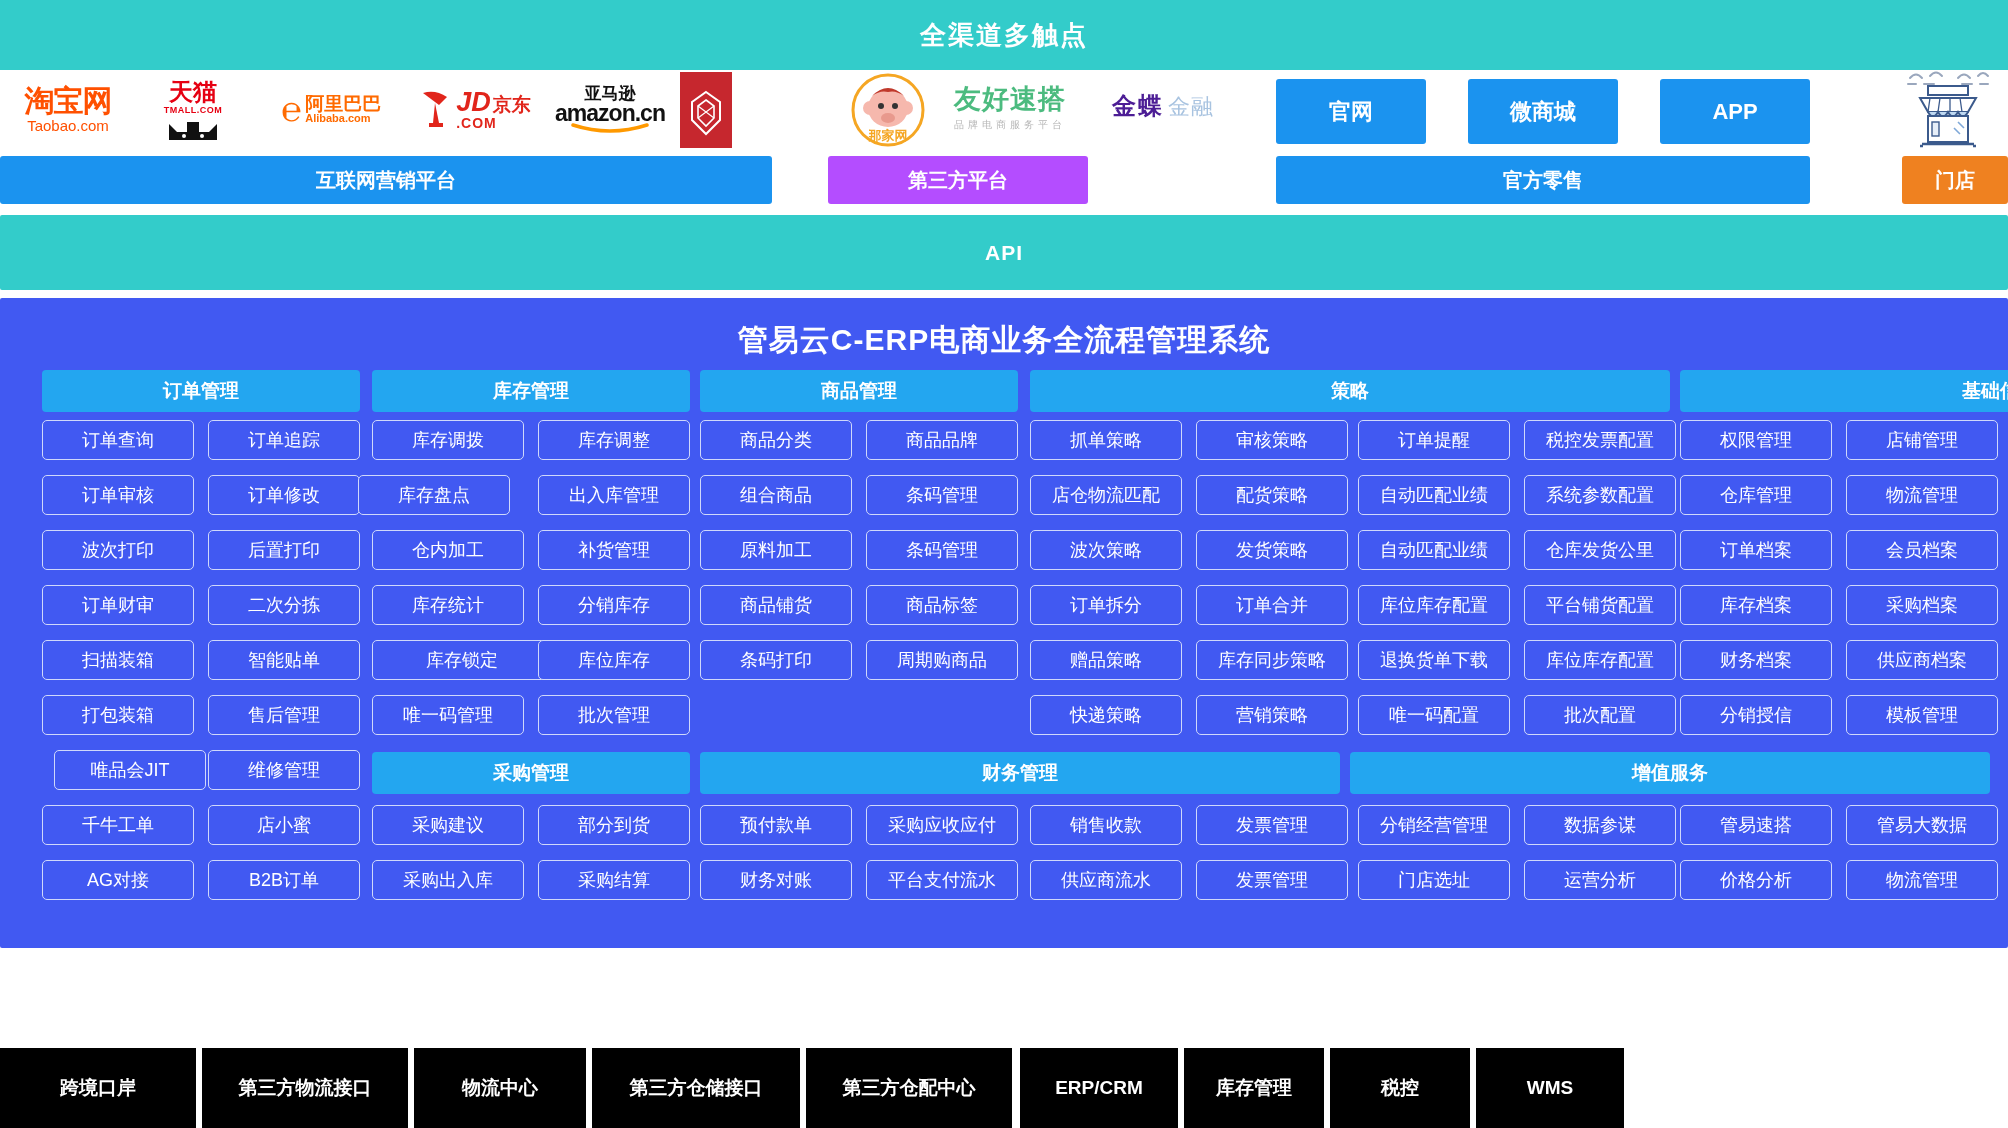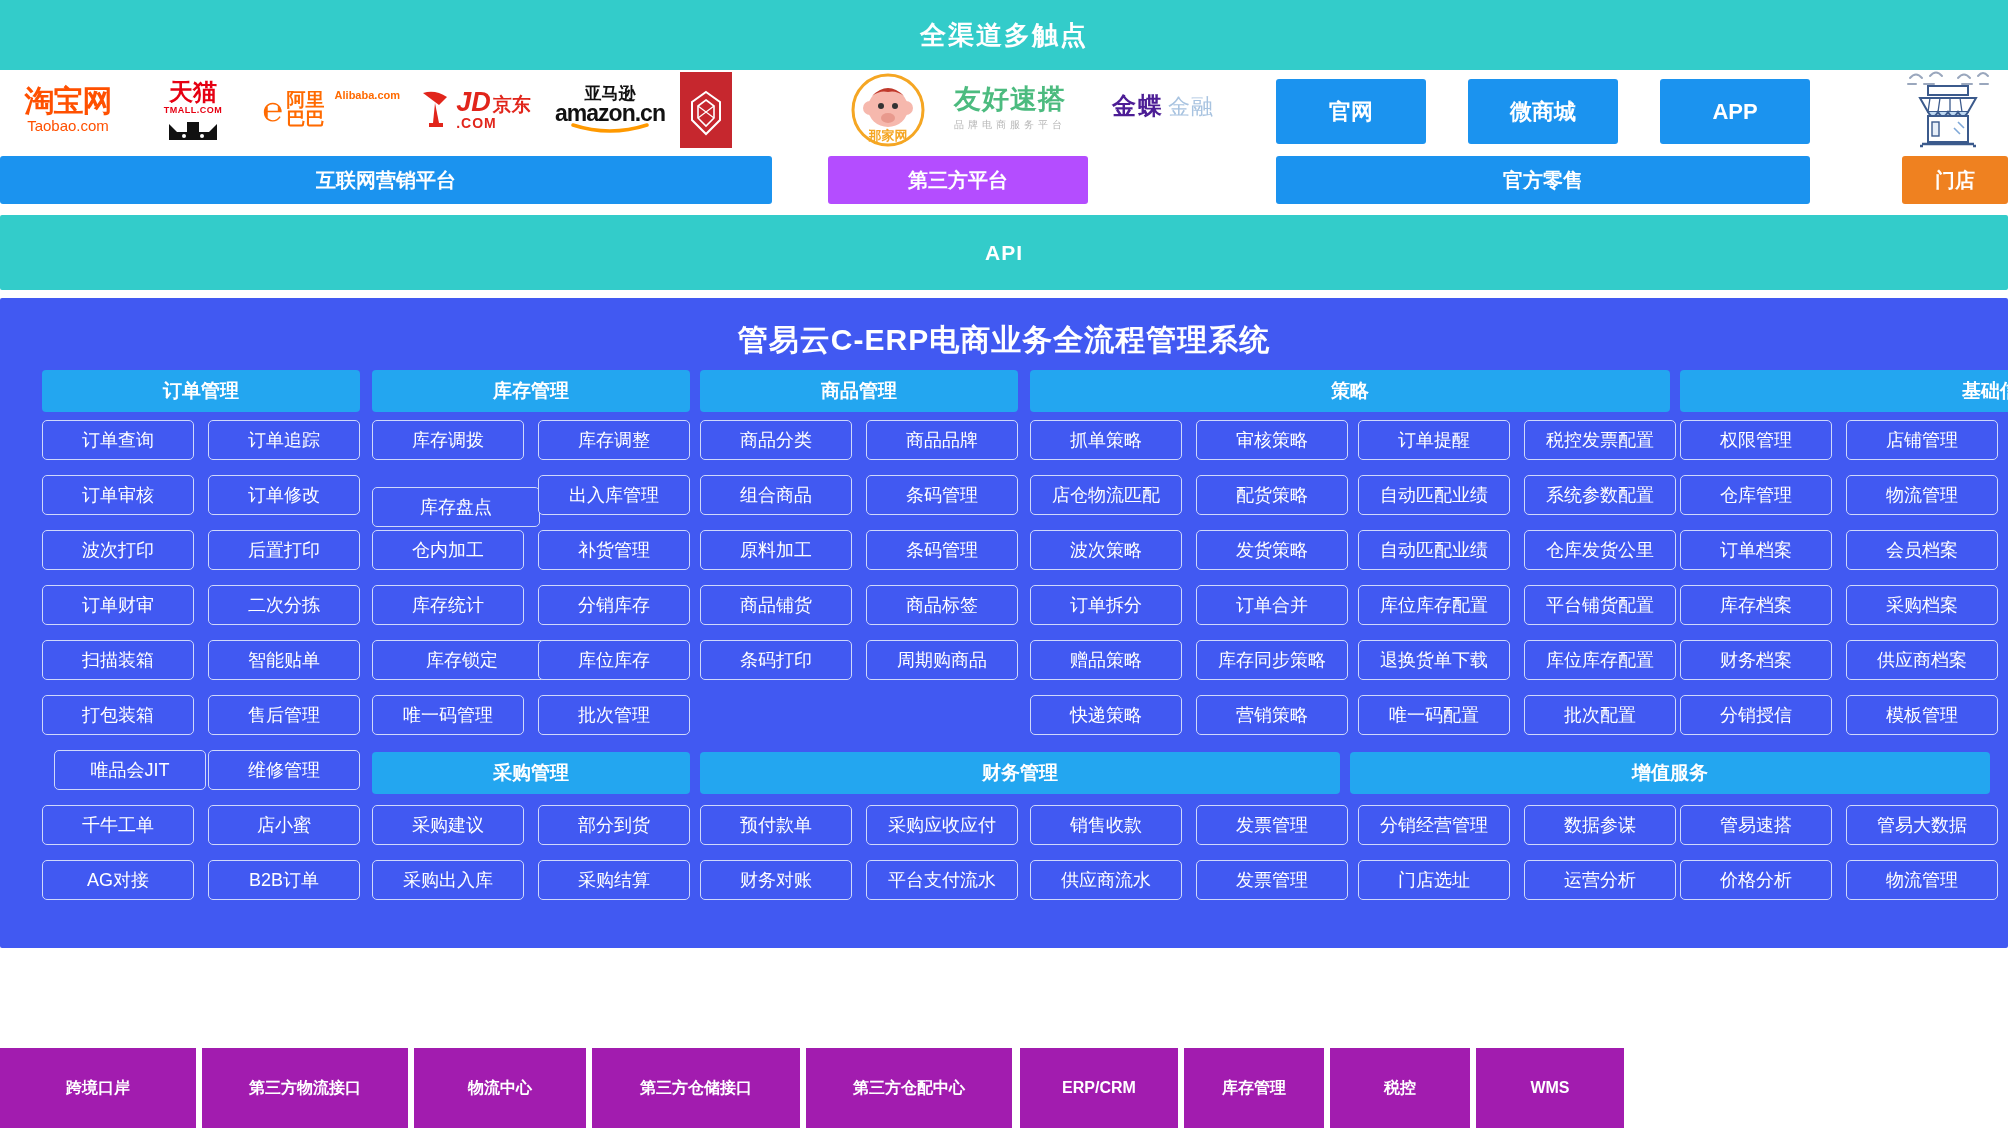"阿里巴巴" .ali-txt { flex-direction: none -> column }
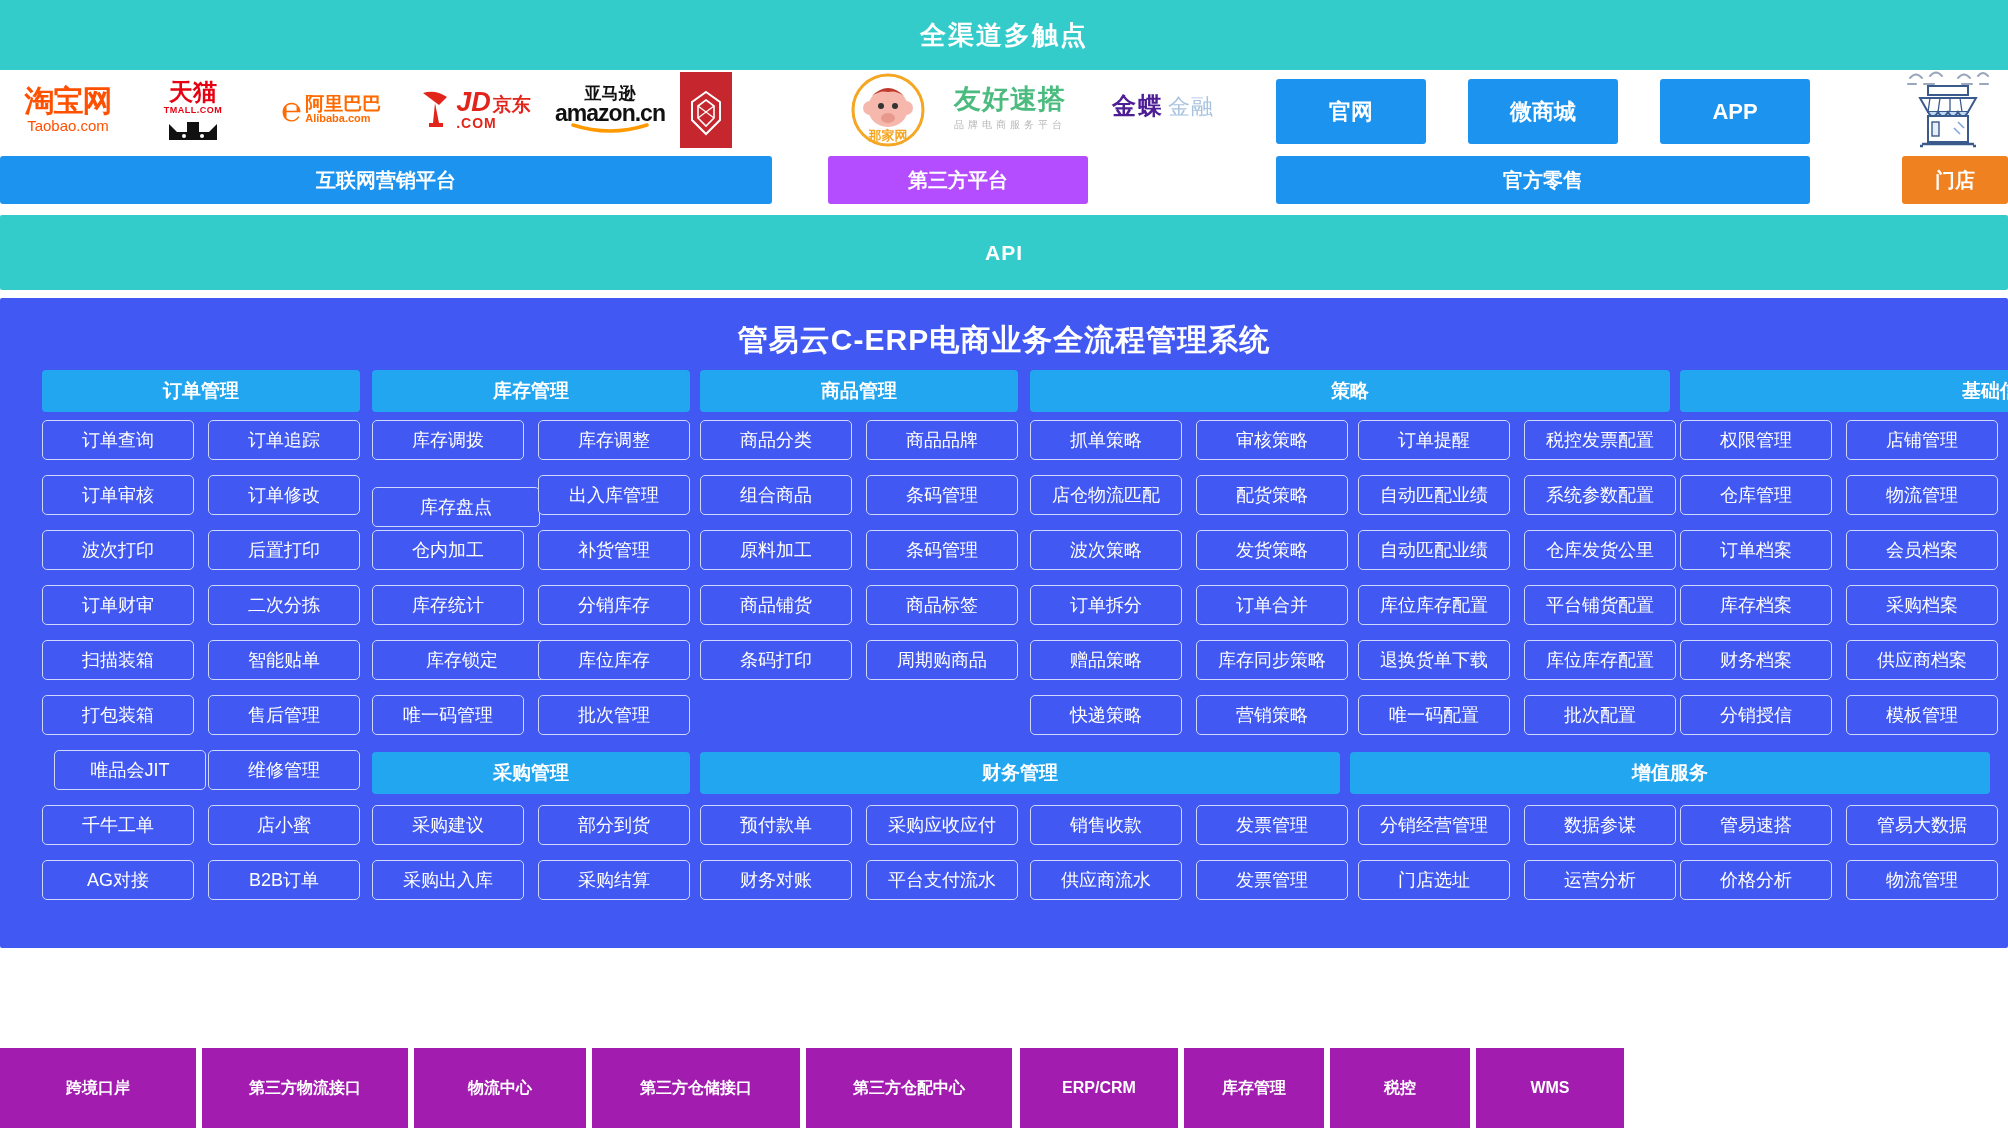"库存盘点" div.cell { left: 372px -> 358px; margin-top: 12px -> none; width: 168px -> 152px }
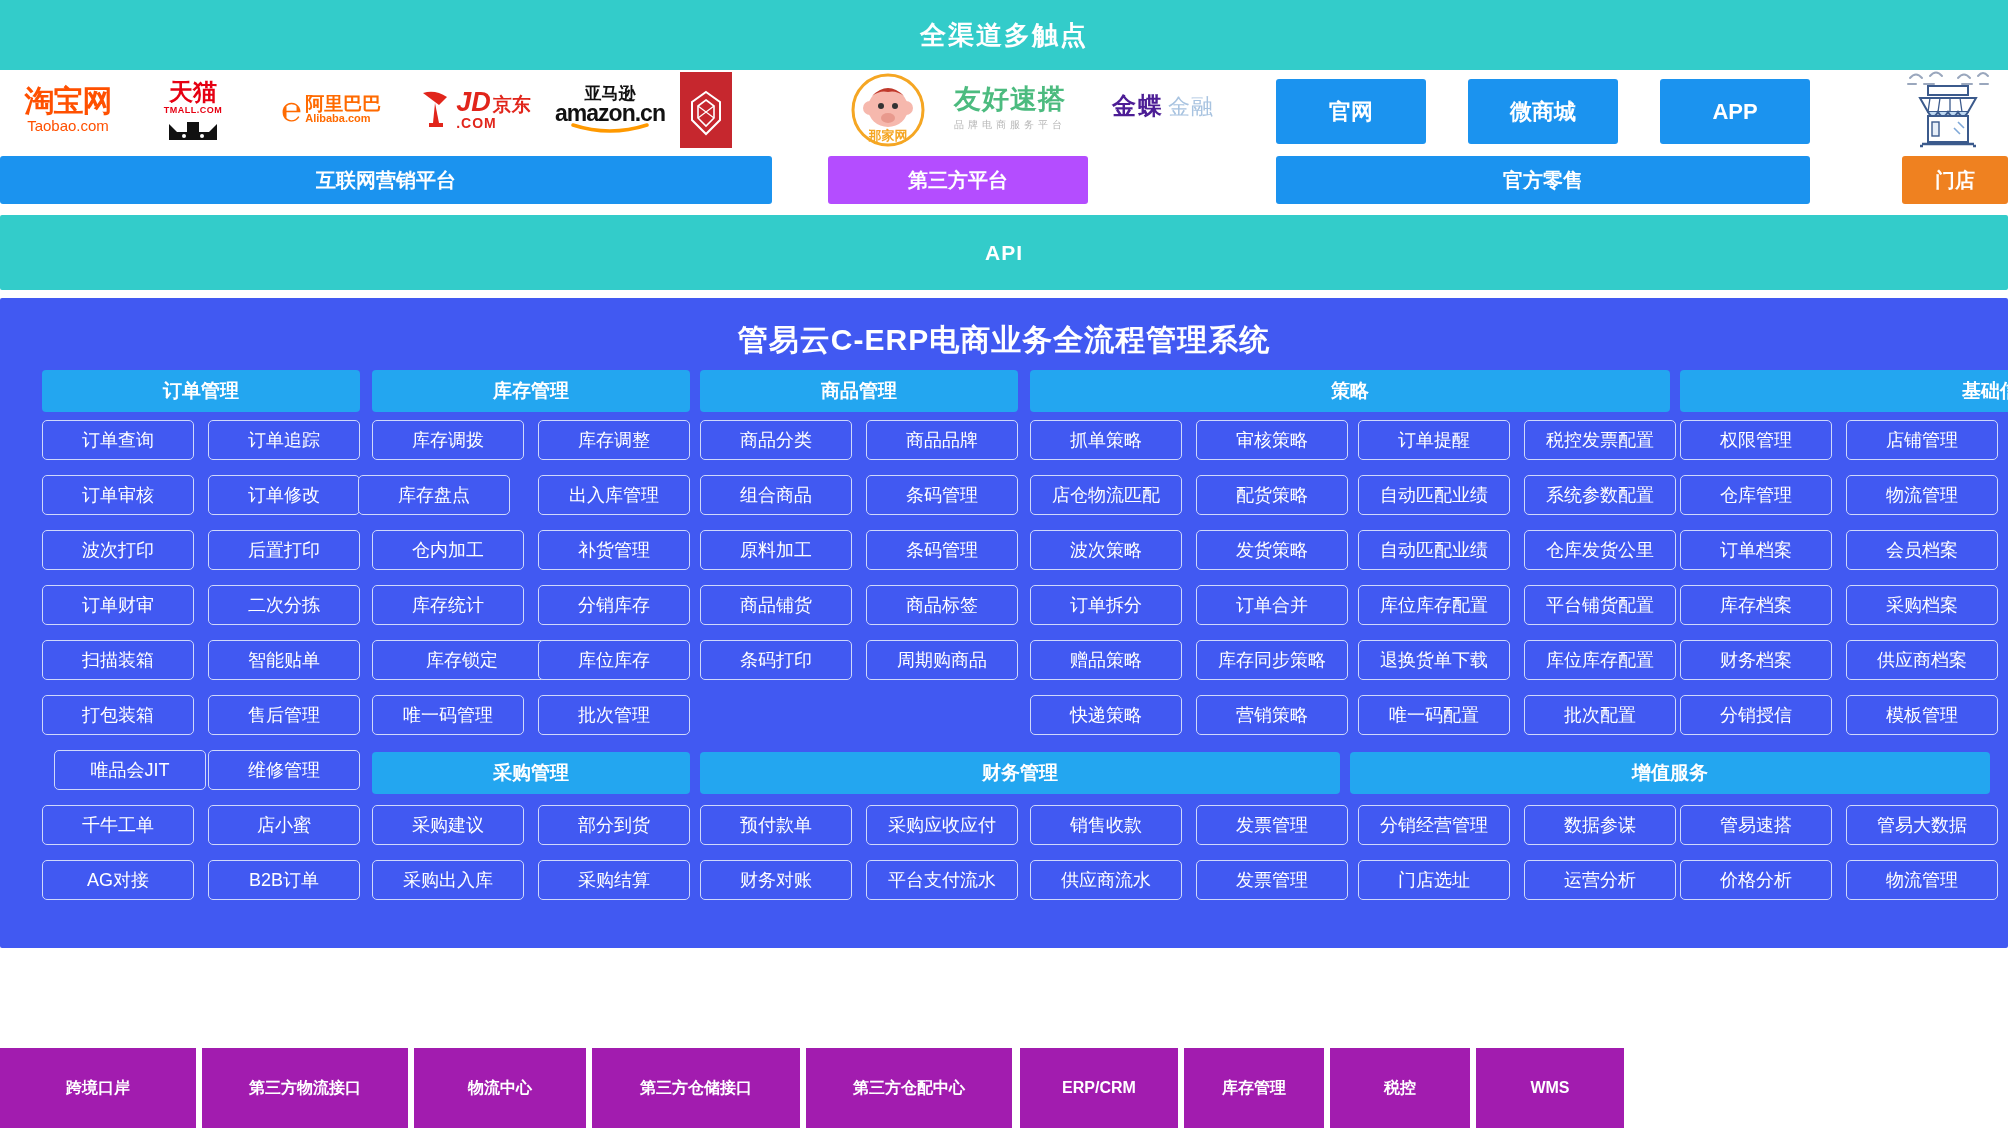"跨境口岸" .footer-chip { background: #a21caf -> #000000; font-size: 16px -> 19px }
